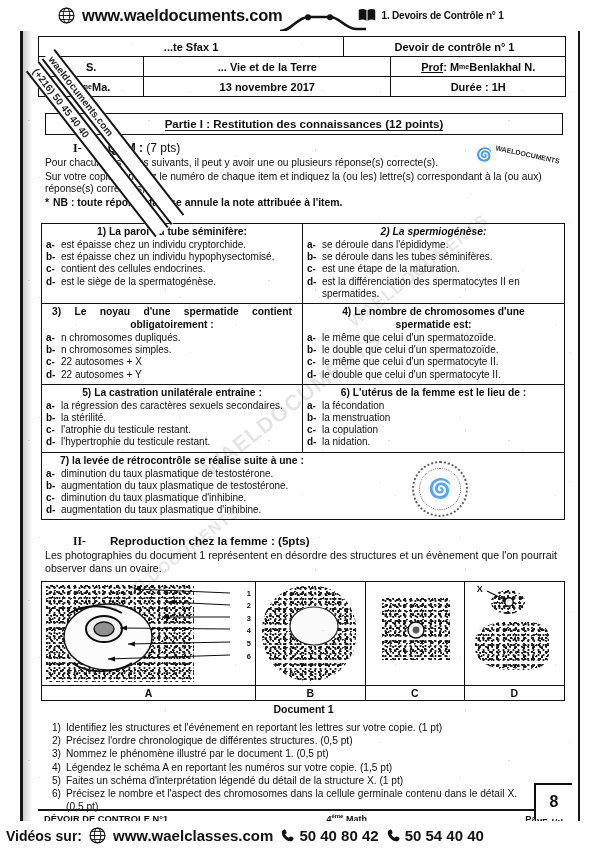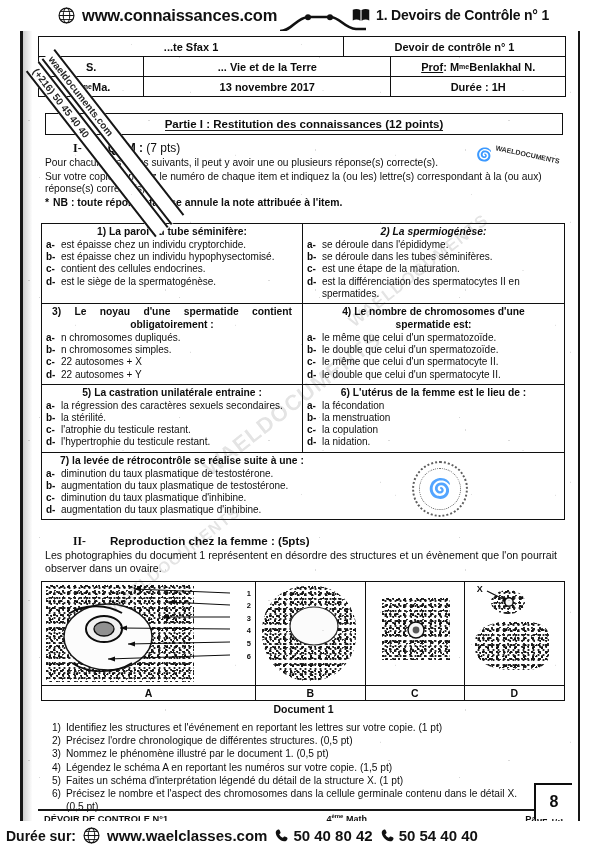"www.connaissances.com" span.site-url { text: www.connaissances.com -> www.waeldocuments.com }
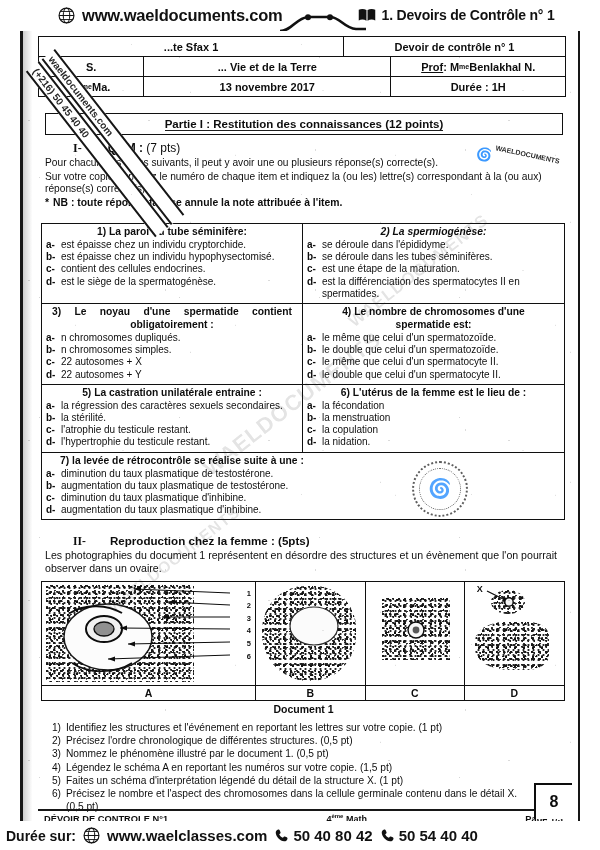"1. Devoirs de Contrôle n°" .hdr-title { font-size: 14px -> 10px }
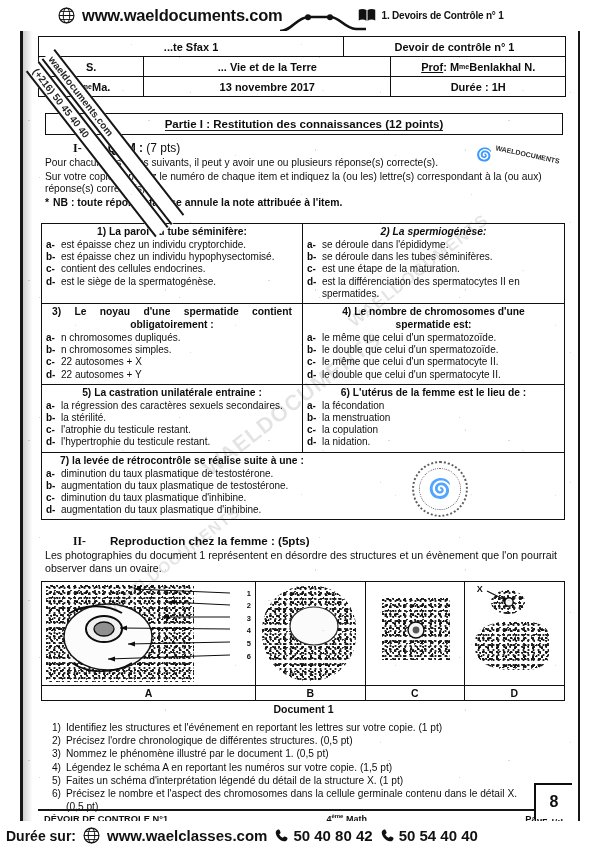"Durée sur:" span.lbl { text: Durée -> Vidéos }
